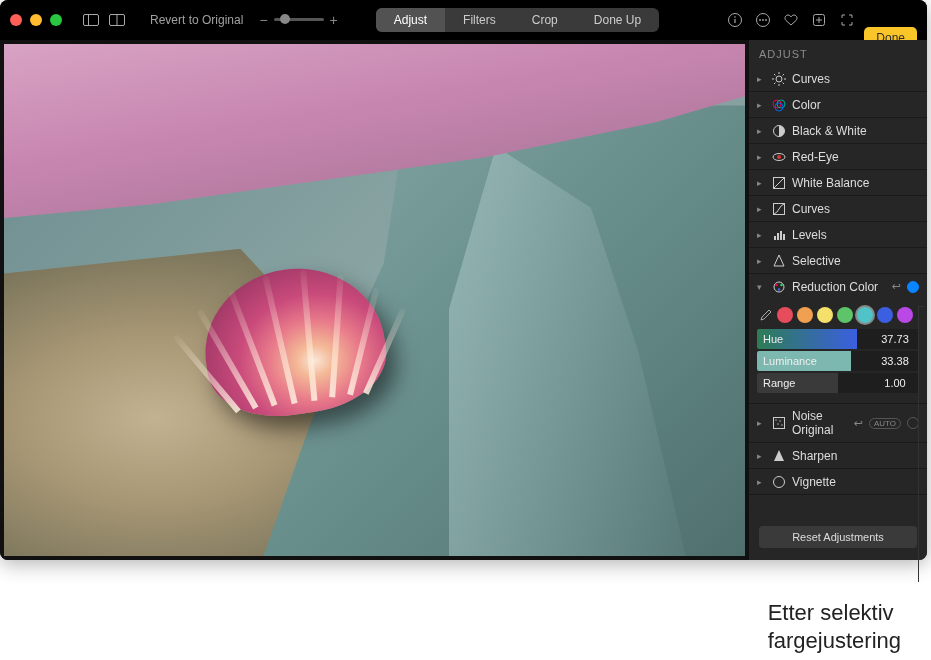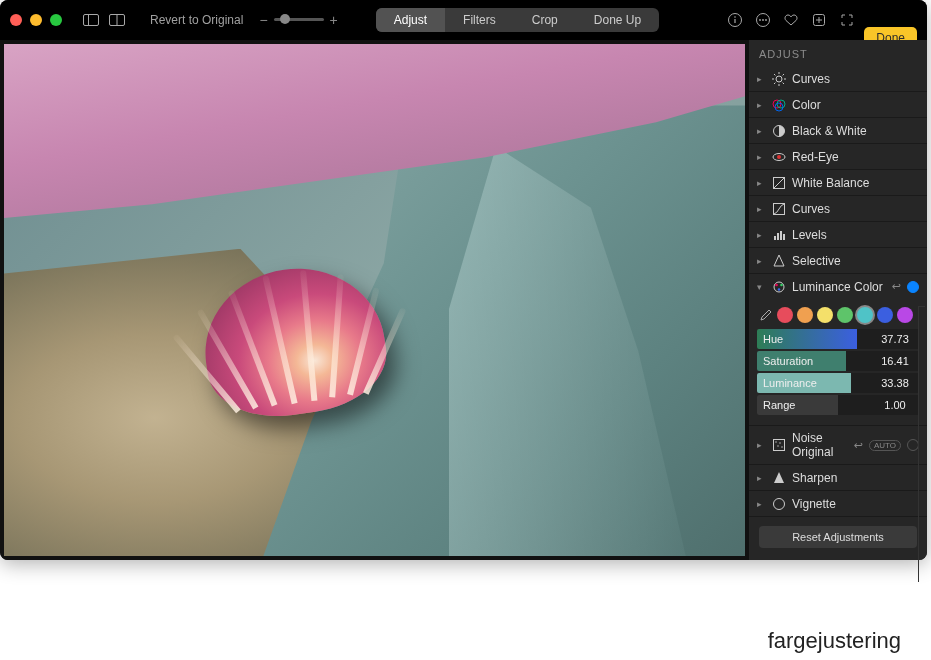"Luminance Color" span.adj-label { text: Luminance -> Reduction }
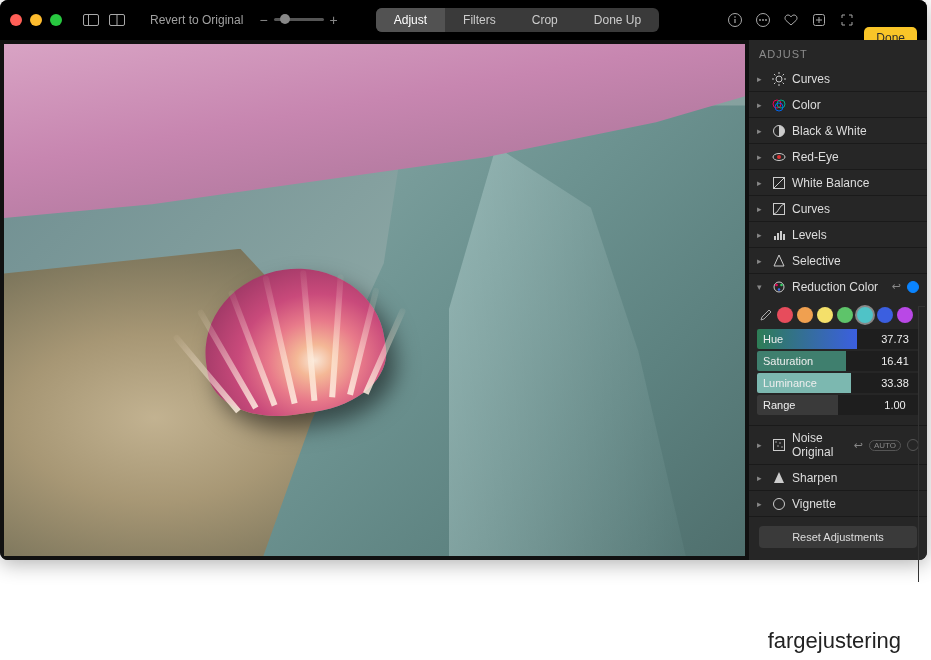"Saturation" div.param-row { html: <div> <div></div> <span>Saturation</span> <span>16.41</span> </div> -> none }
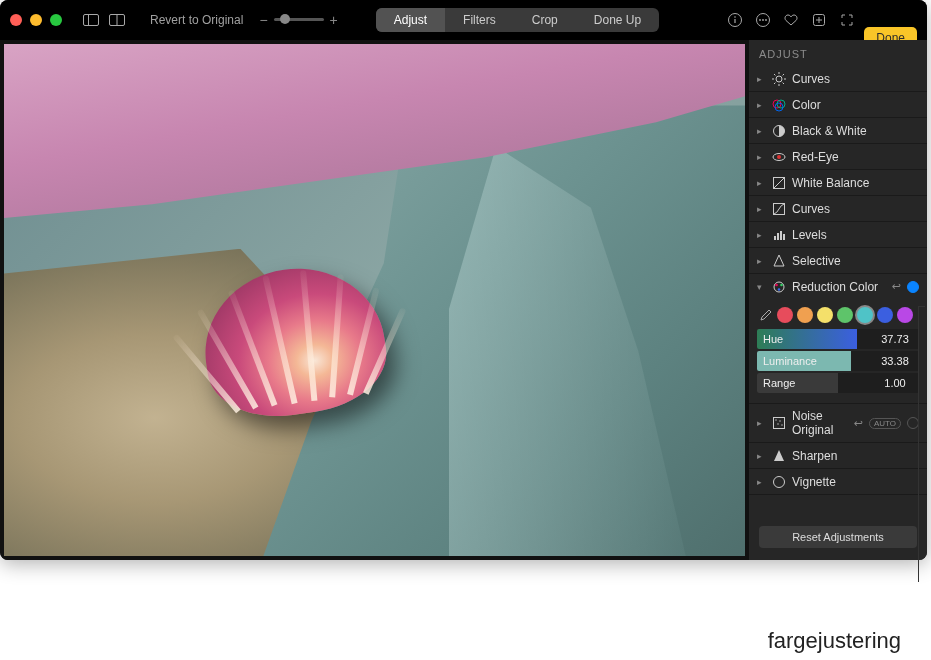"Etter selektiv" div.caption-text { html: none -> <div>Etter selektiv</div> }
